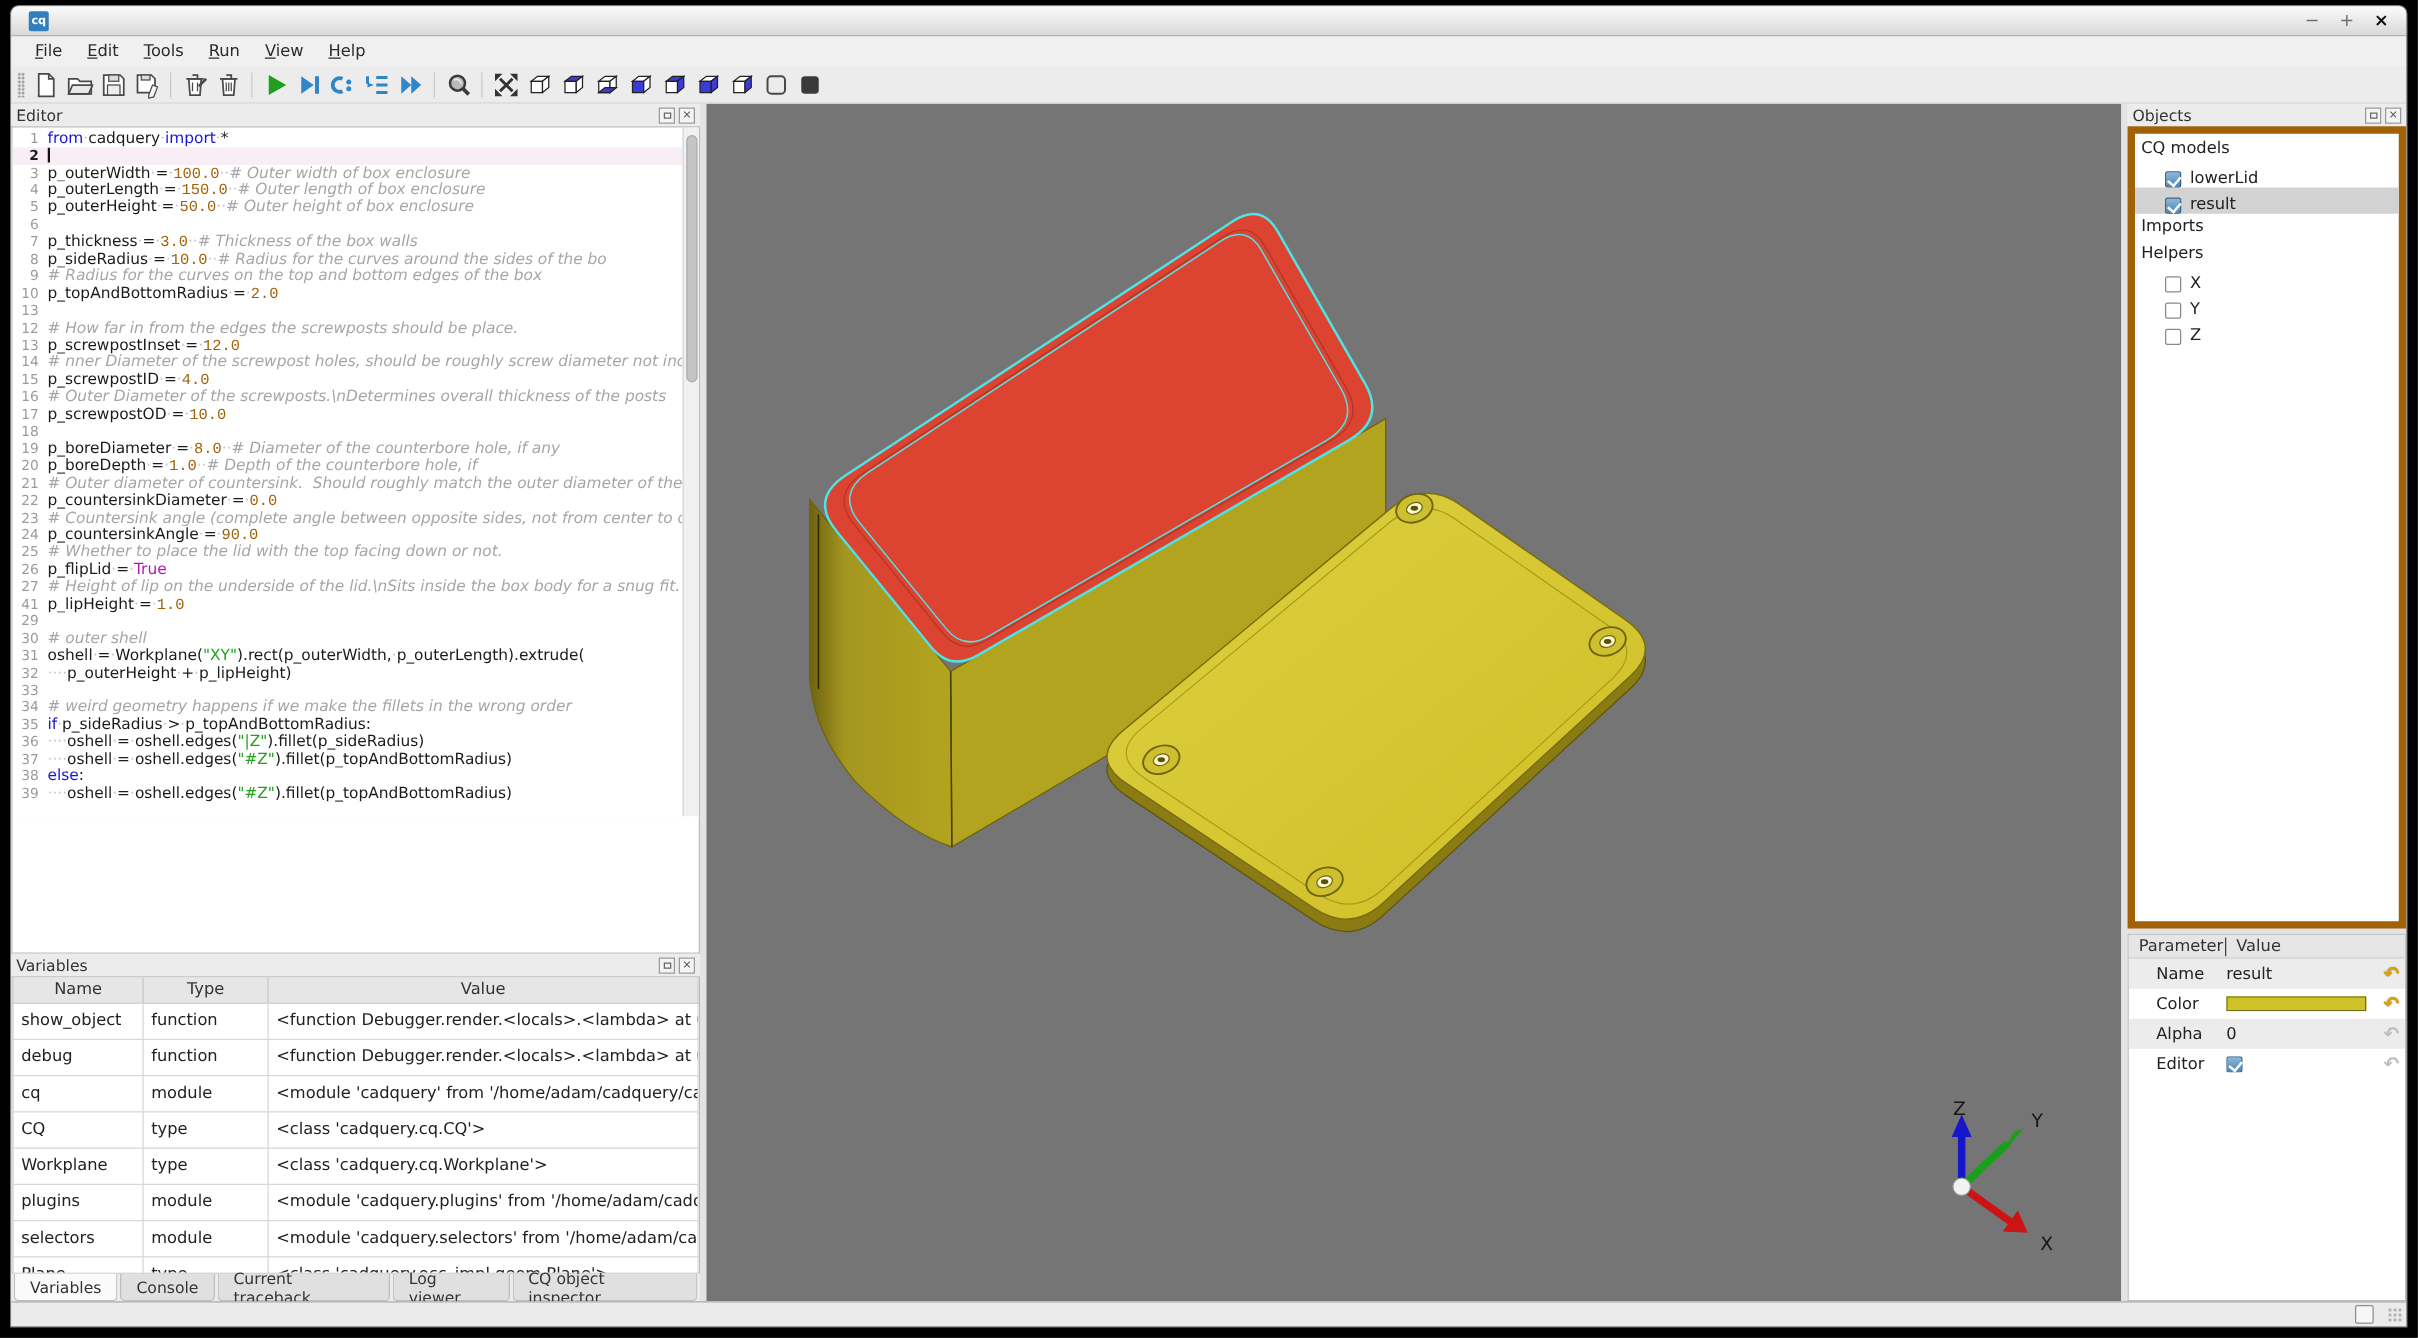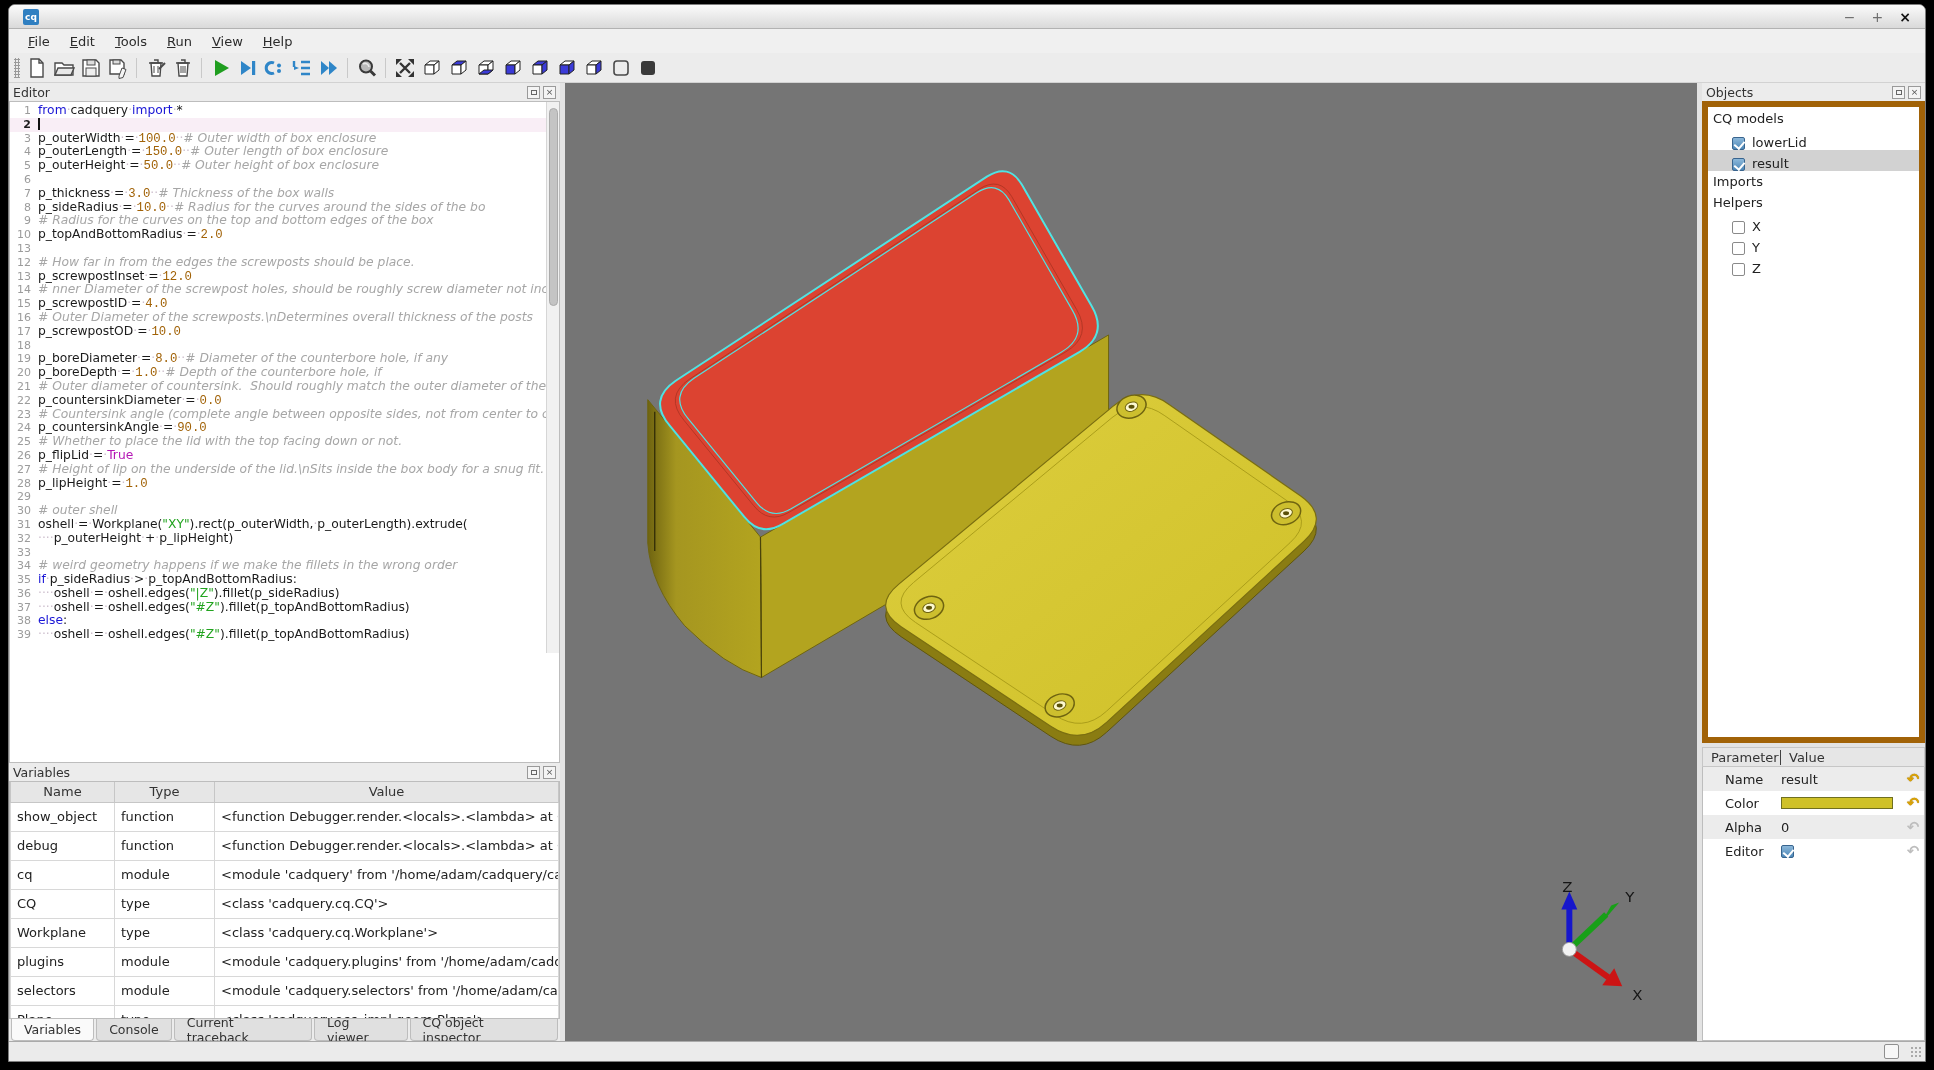"28" span.ln { text: 28 -> 41 }
